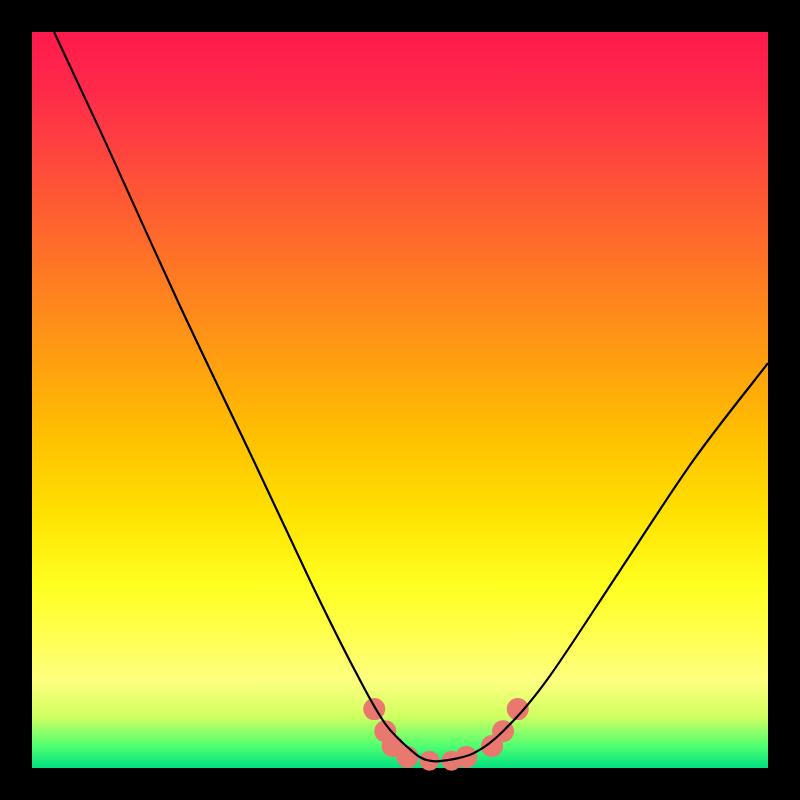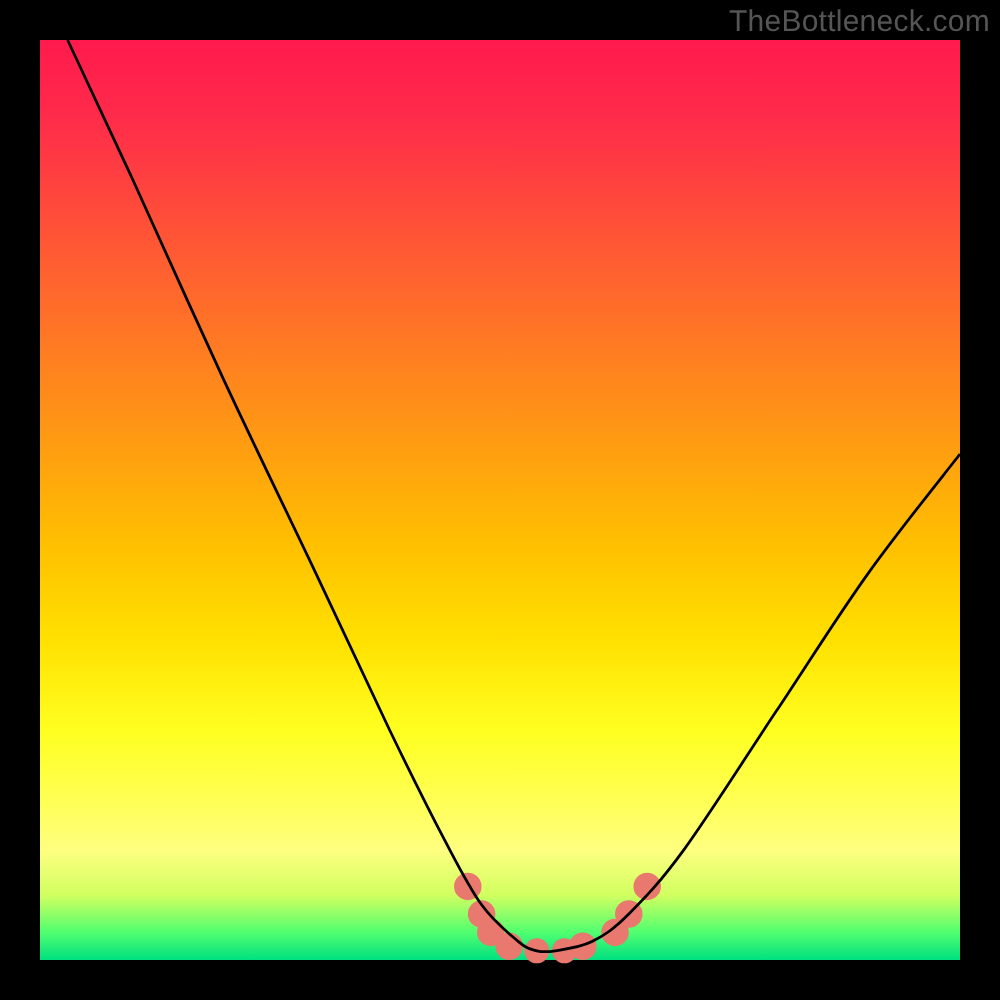"TheBottleneck.com" div.watermark { html: <div>TheBottleneck.com</div> -> none }
